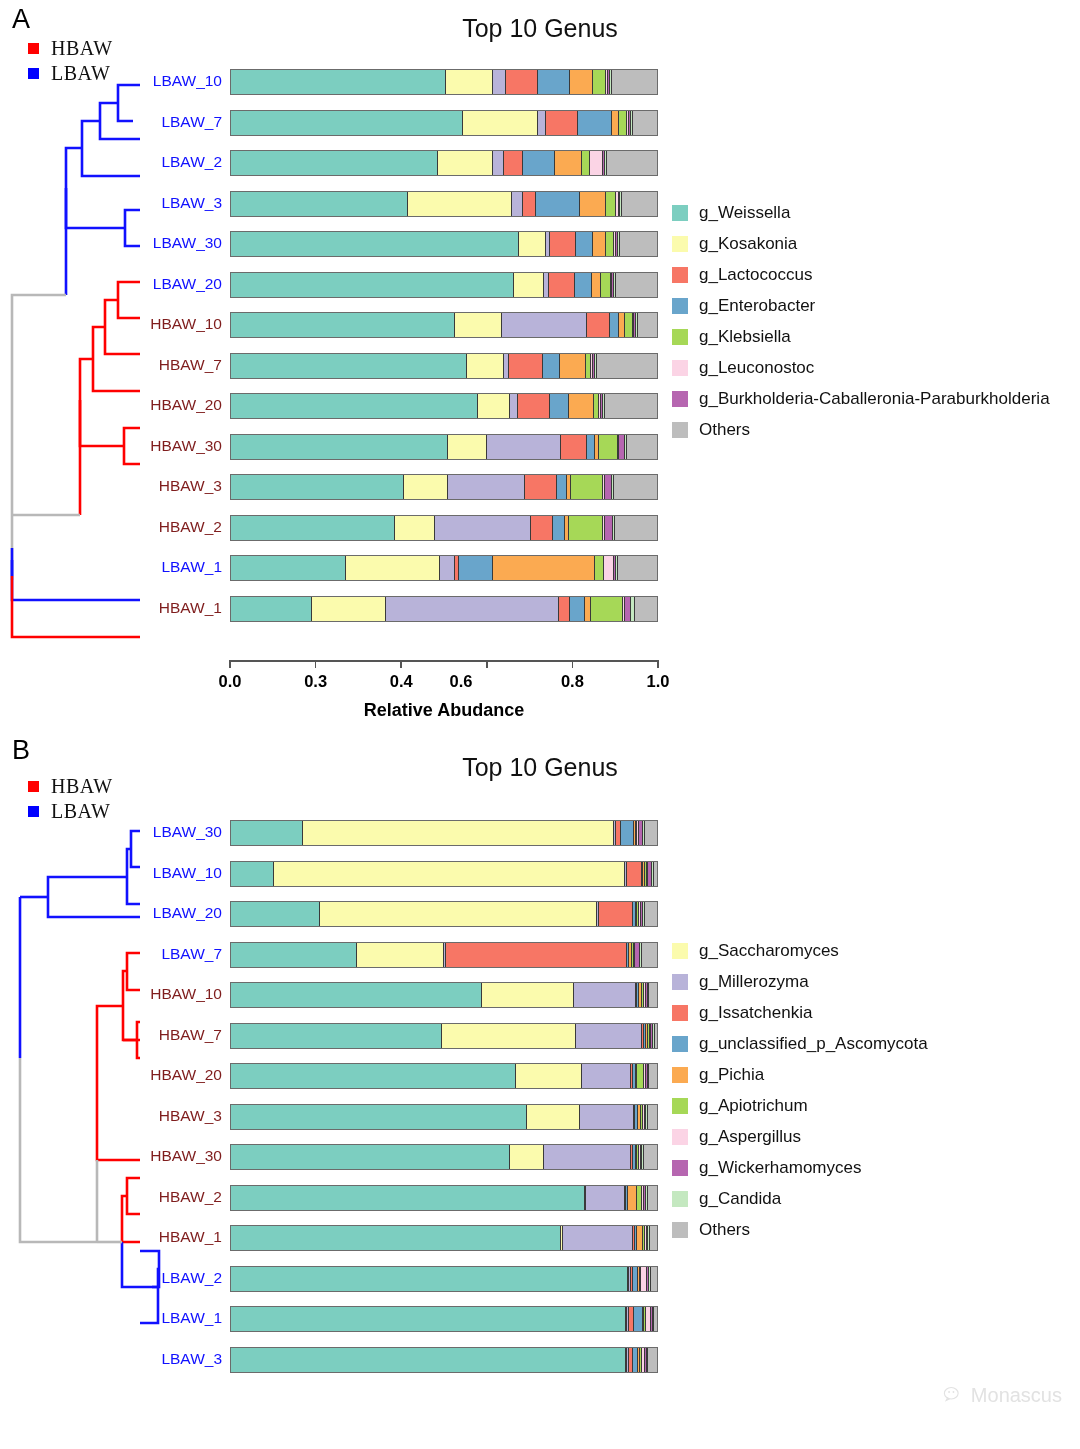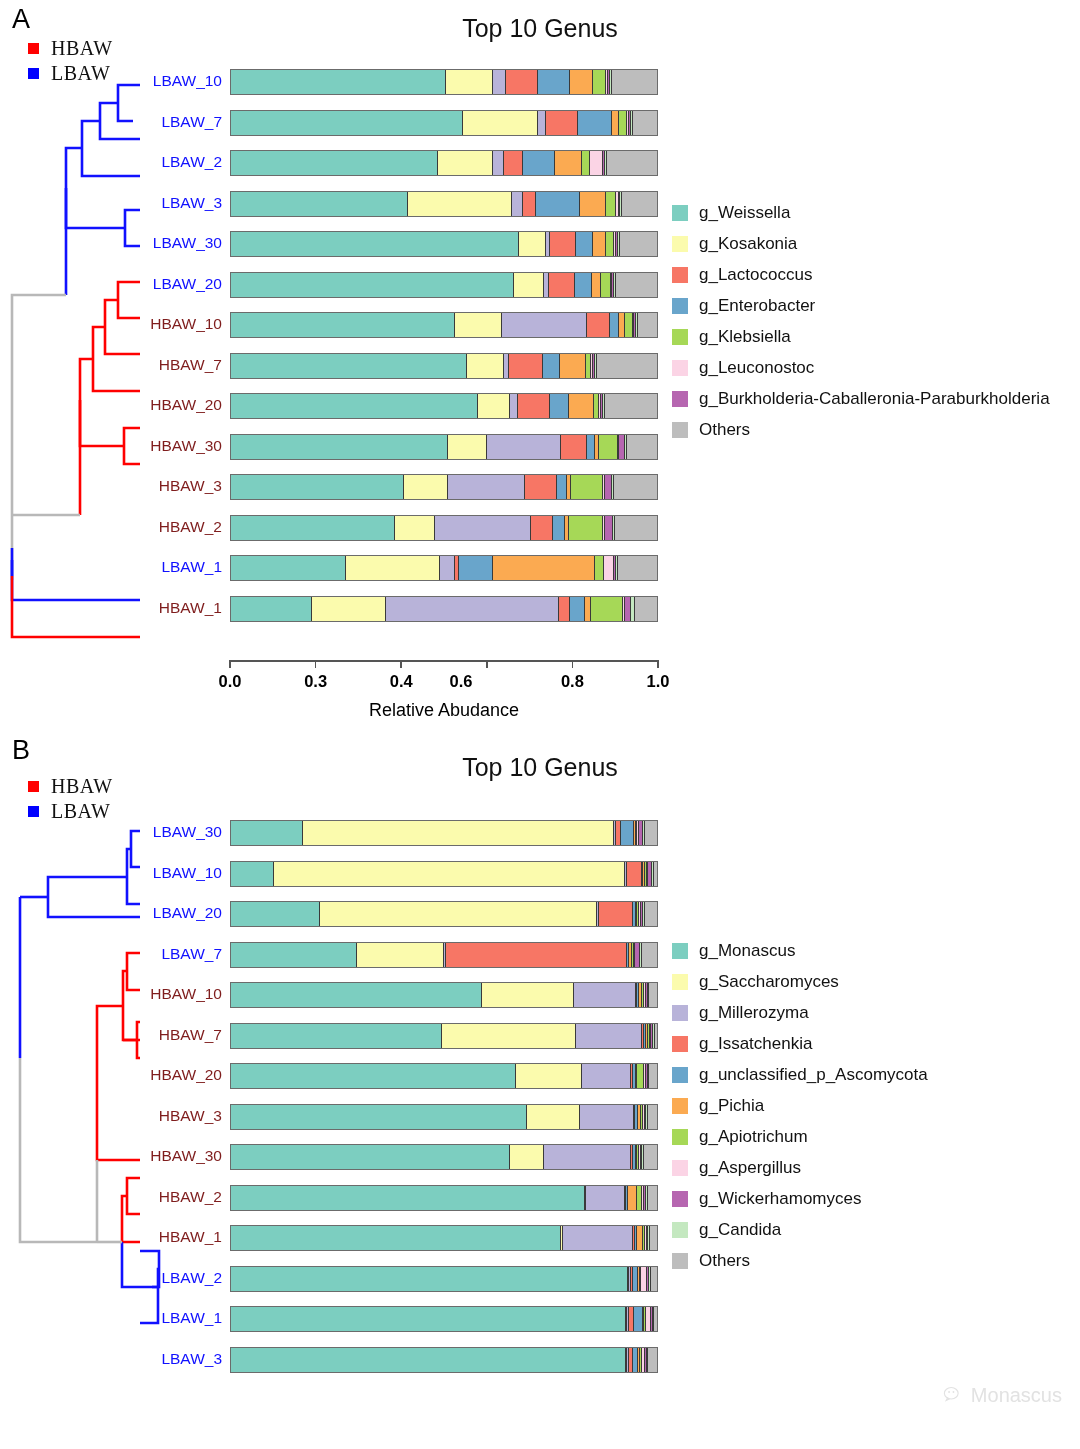"Relative Abudance" .axistitle { font-weight: normal -> bold }
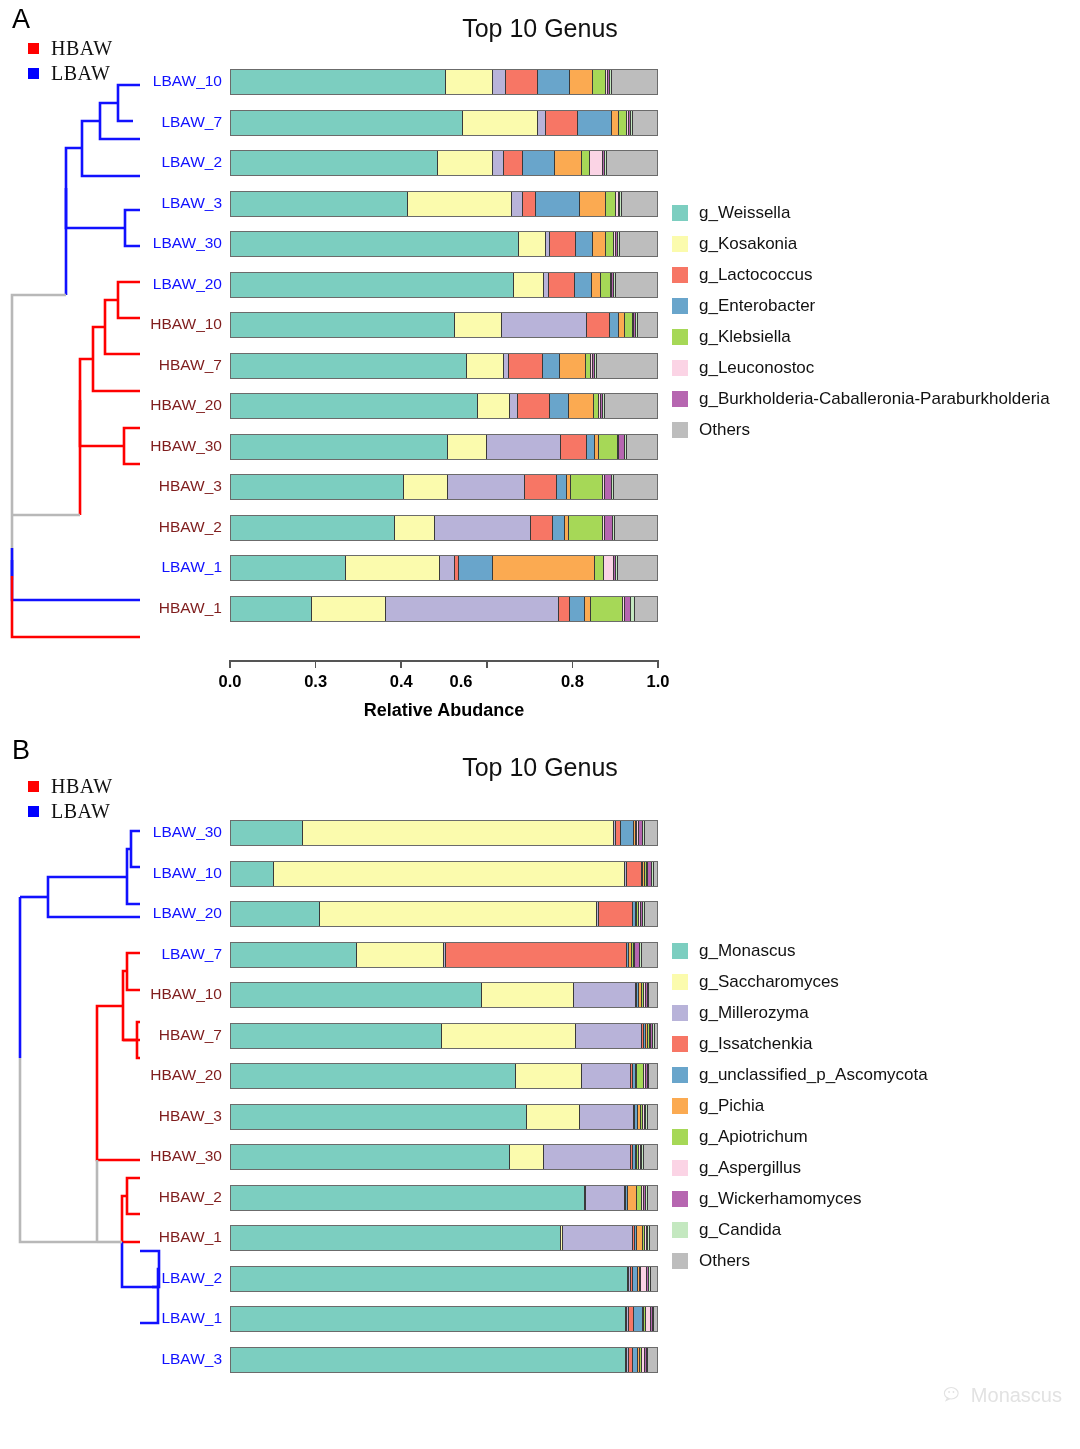"g_Monascus" div.taxa-row { html: <div> <span></span> <span>g_Monascus</span> </div> -> none }
